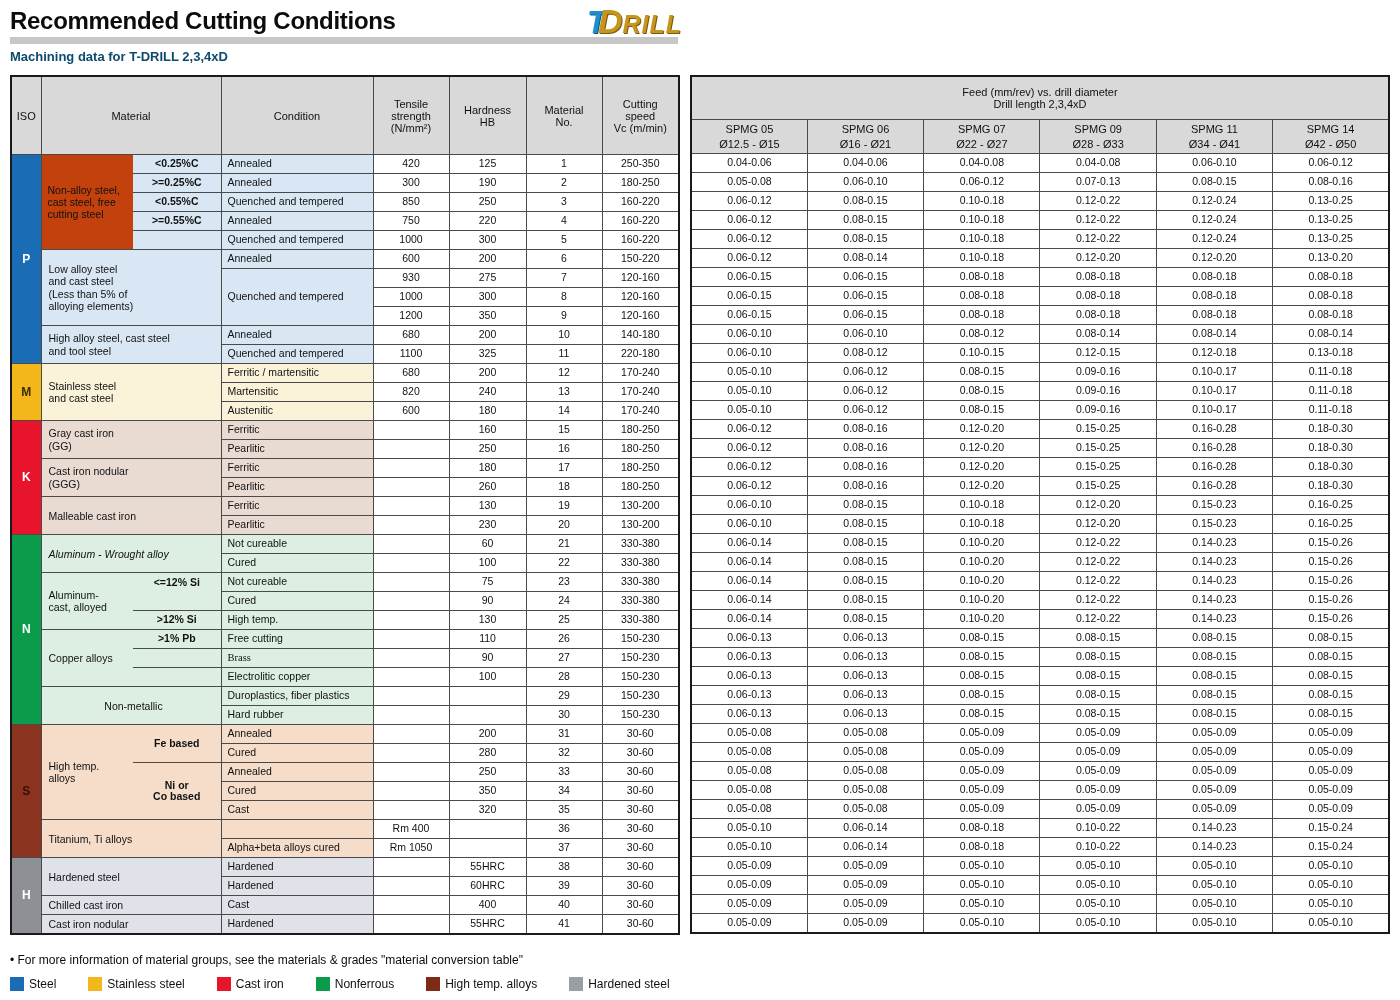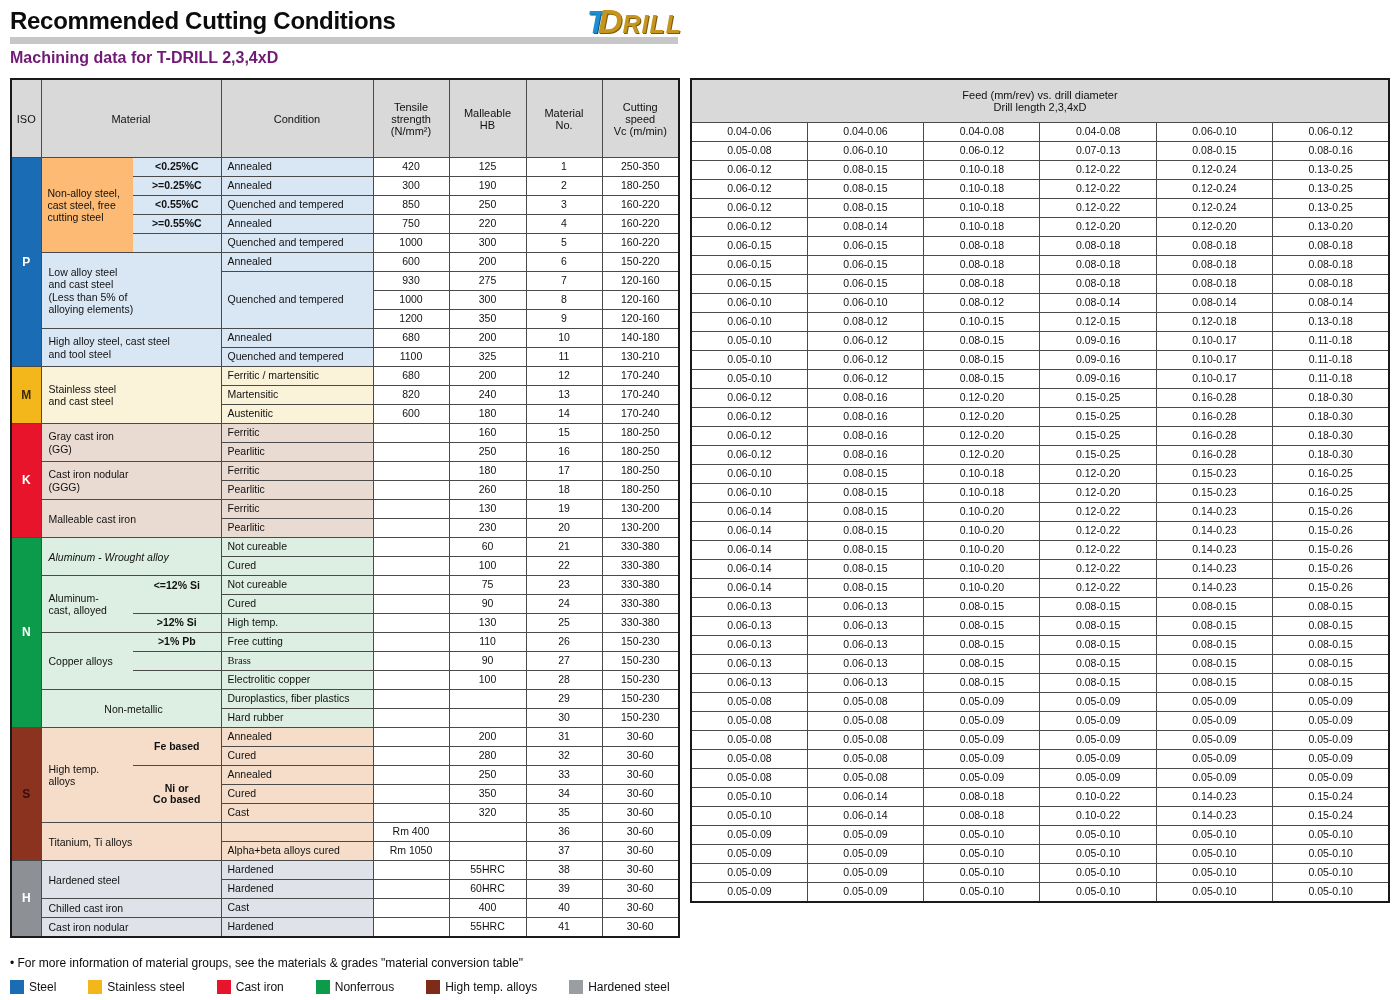"Machining data for T-DRILL 2,3,4xD" .subtitle { color: #701a75 -> #0c4a6e; font-size: 16px -> 13px }
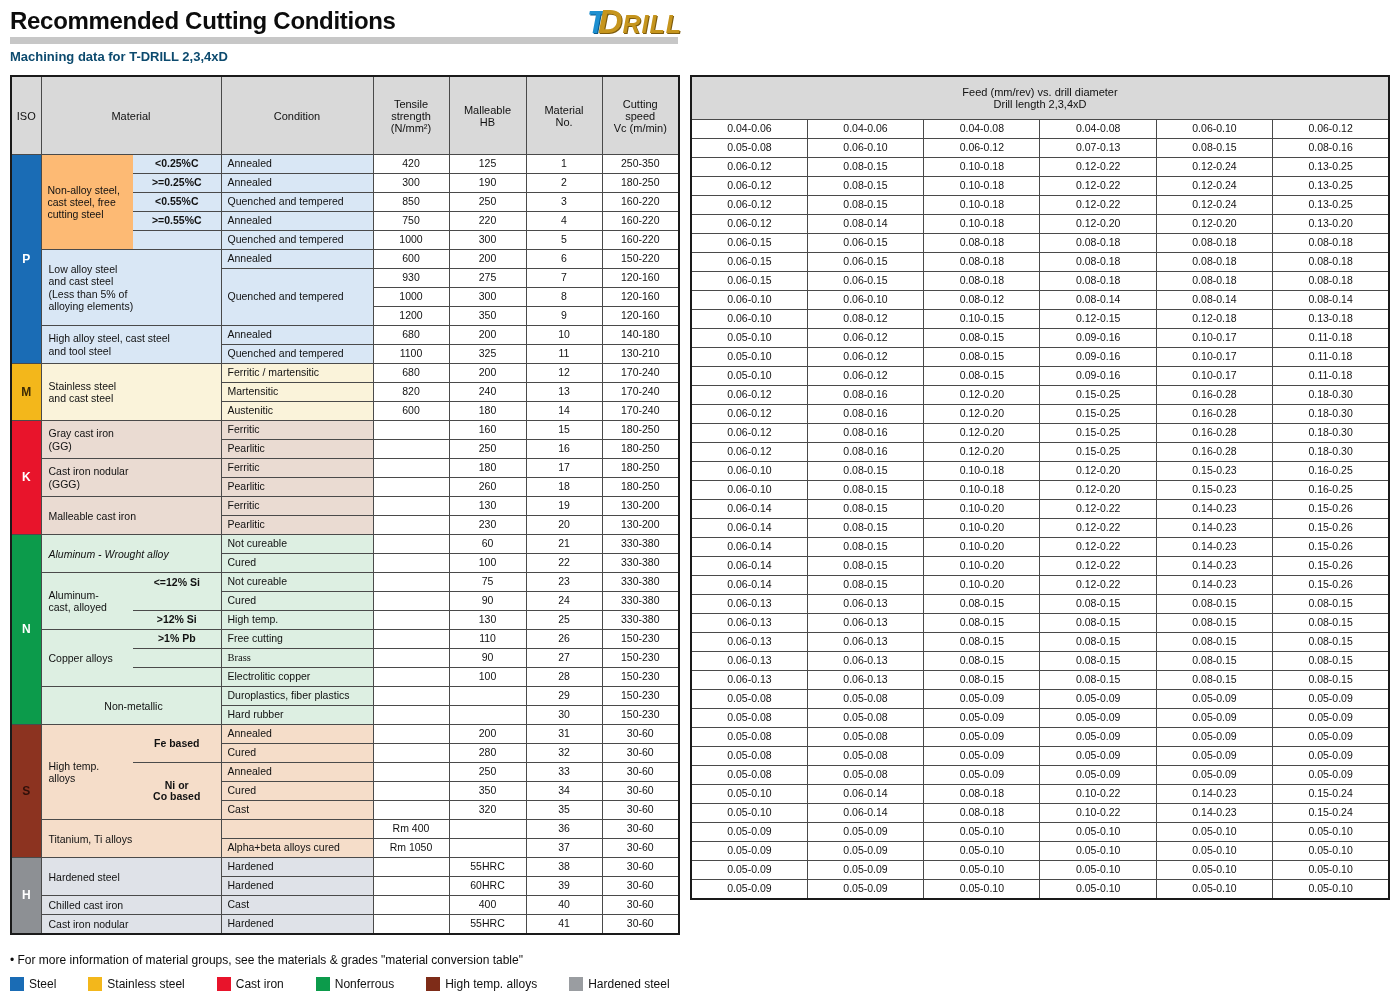"Malleable" th { text: Malleable -> Hardness }
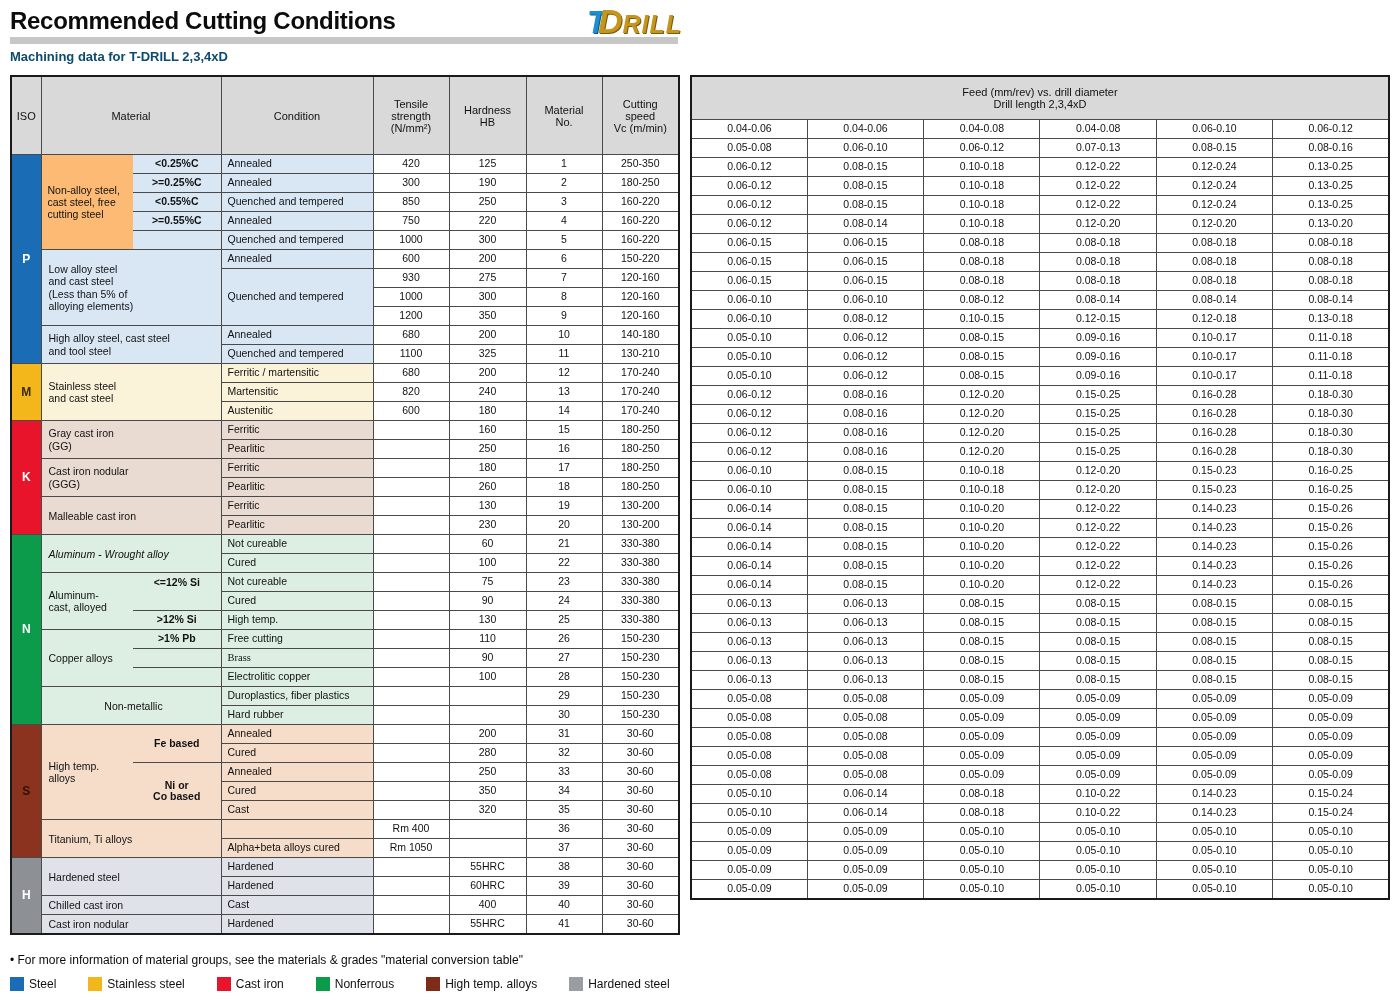"SPMG 05" tr { html: none -> <tr> <th>SPMG 05 Ø12.5 - Ø15</th> <th>SPMG 06 Ø16 - Ø21</th> <th>SPMG 07 Ø22 - Ø27</th> <th>SPMG 09 Ø28 - Ø33</th> <th>SPMG 11 Ø34 - Ø41</th> <th>SPMG 14 Ø42 - Ø50</th> </tr> }
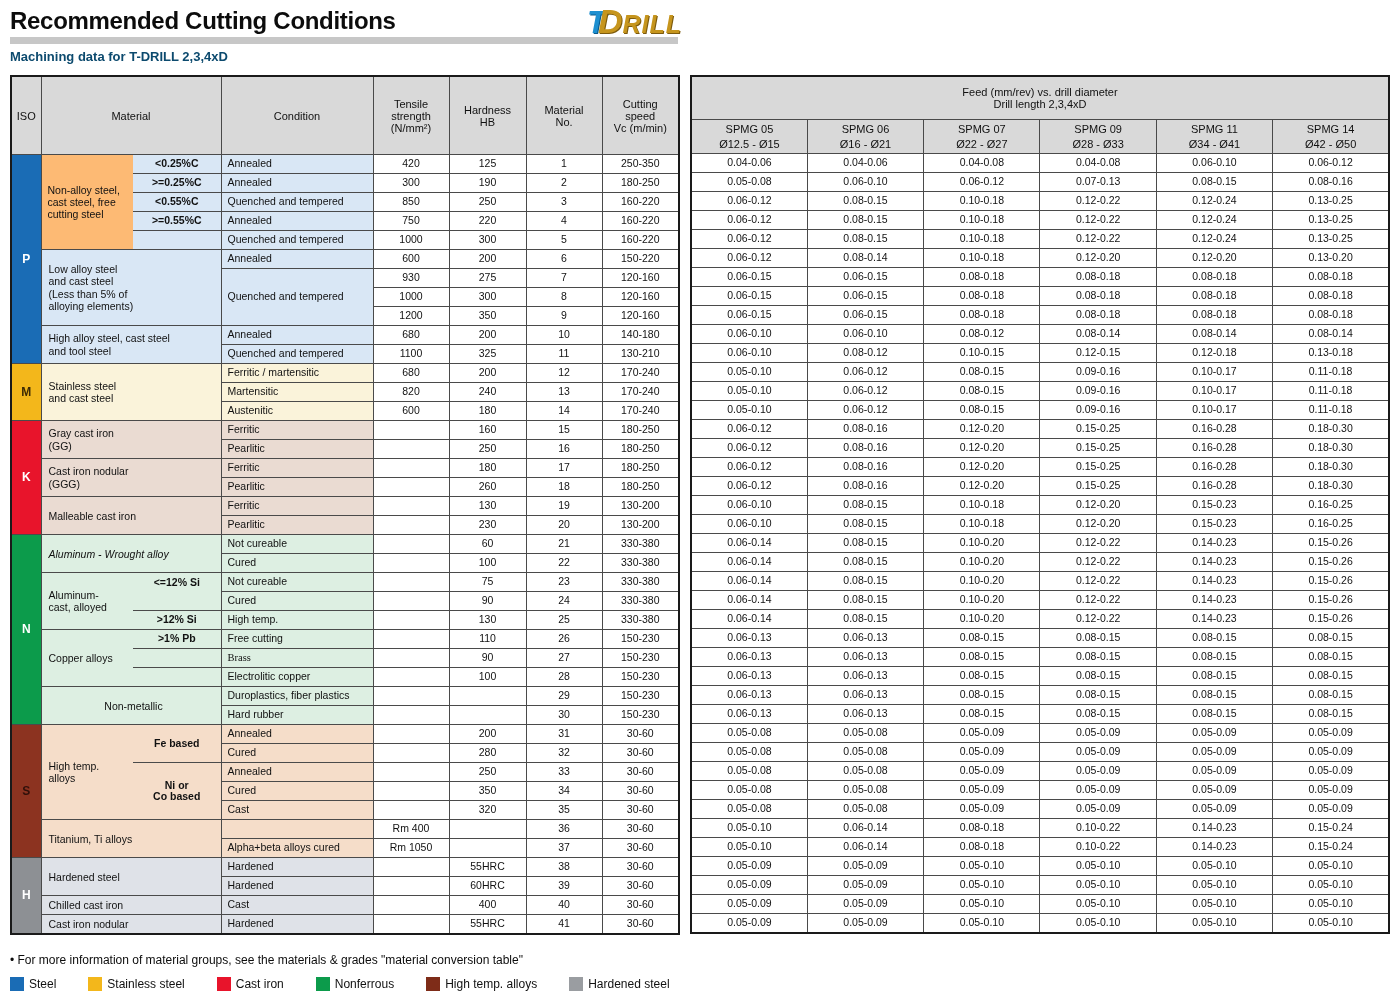"Non-alloy steel," td.mat-cell { background: #fdba74 -> #c2410c }
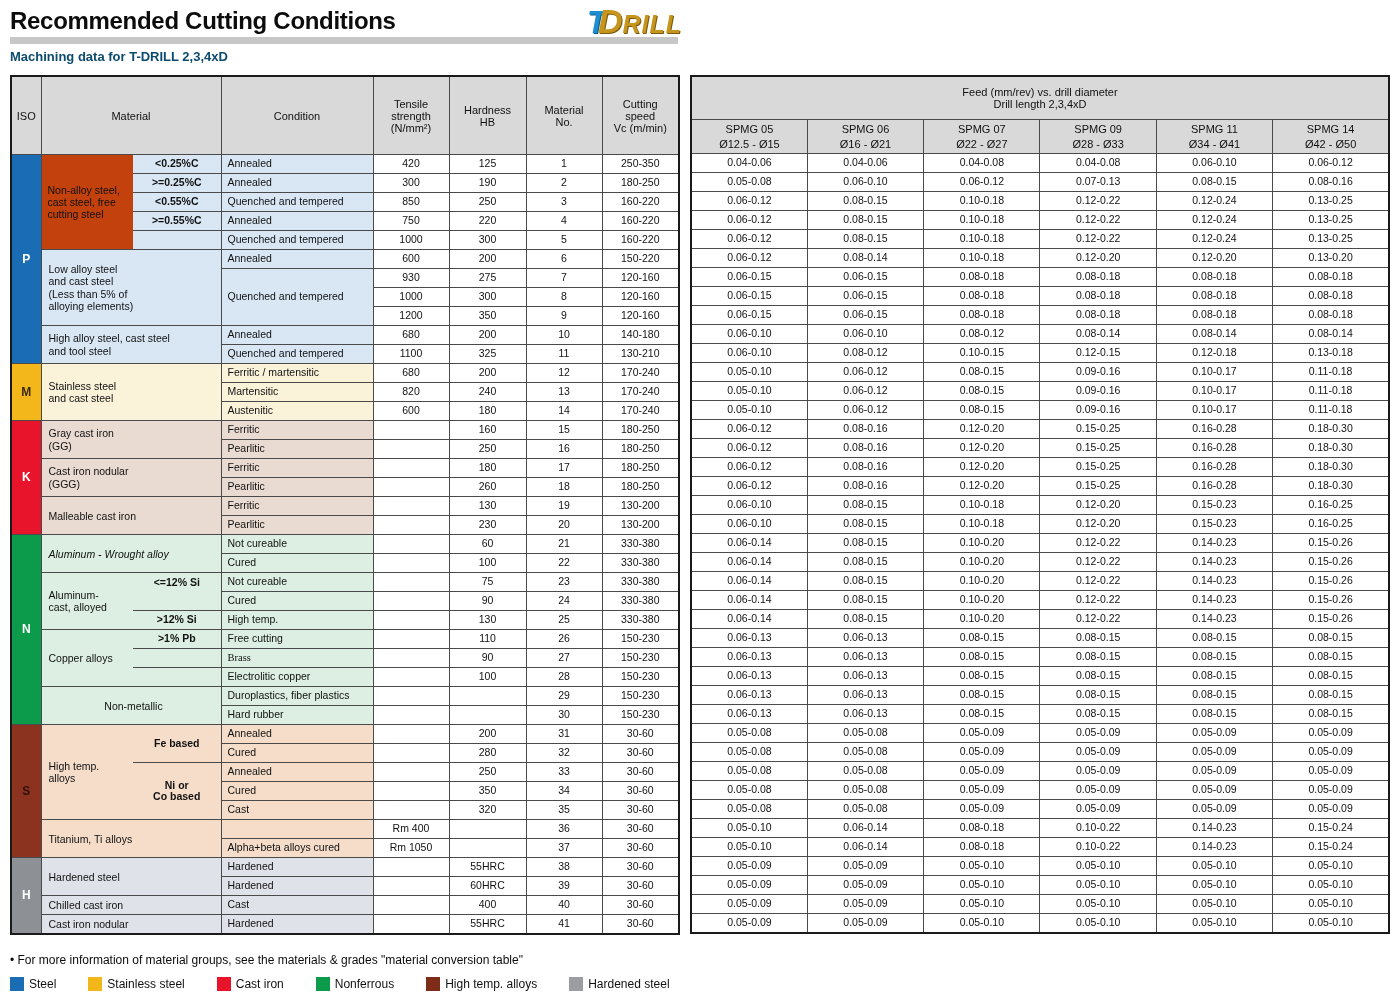"130-210" td.num-cell { text: 130-210 -> 220-180 }
